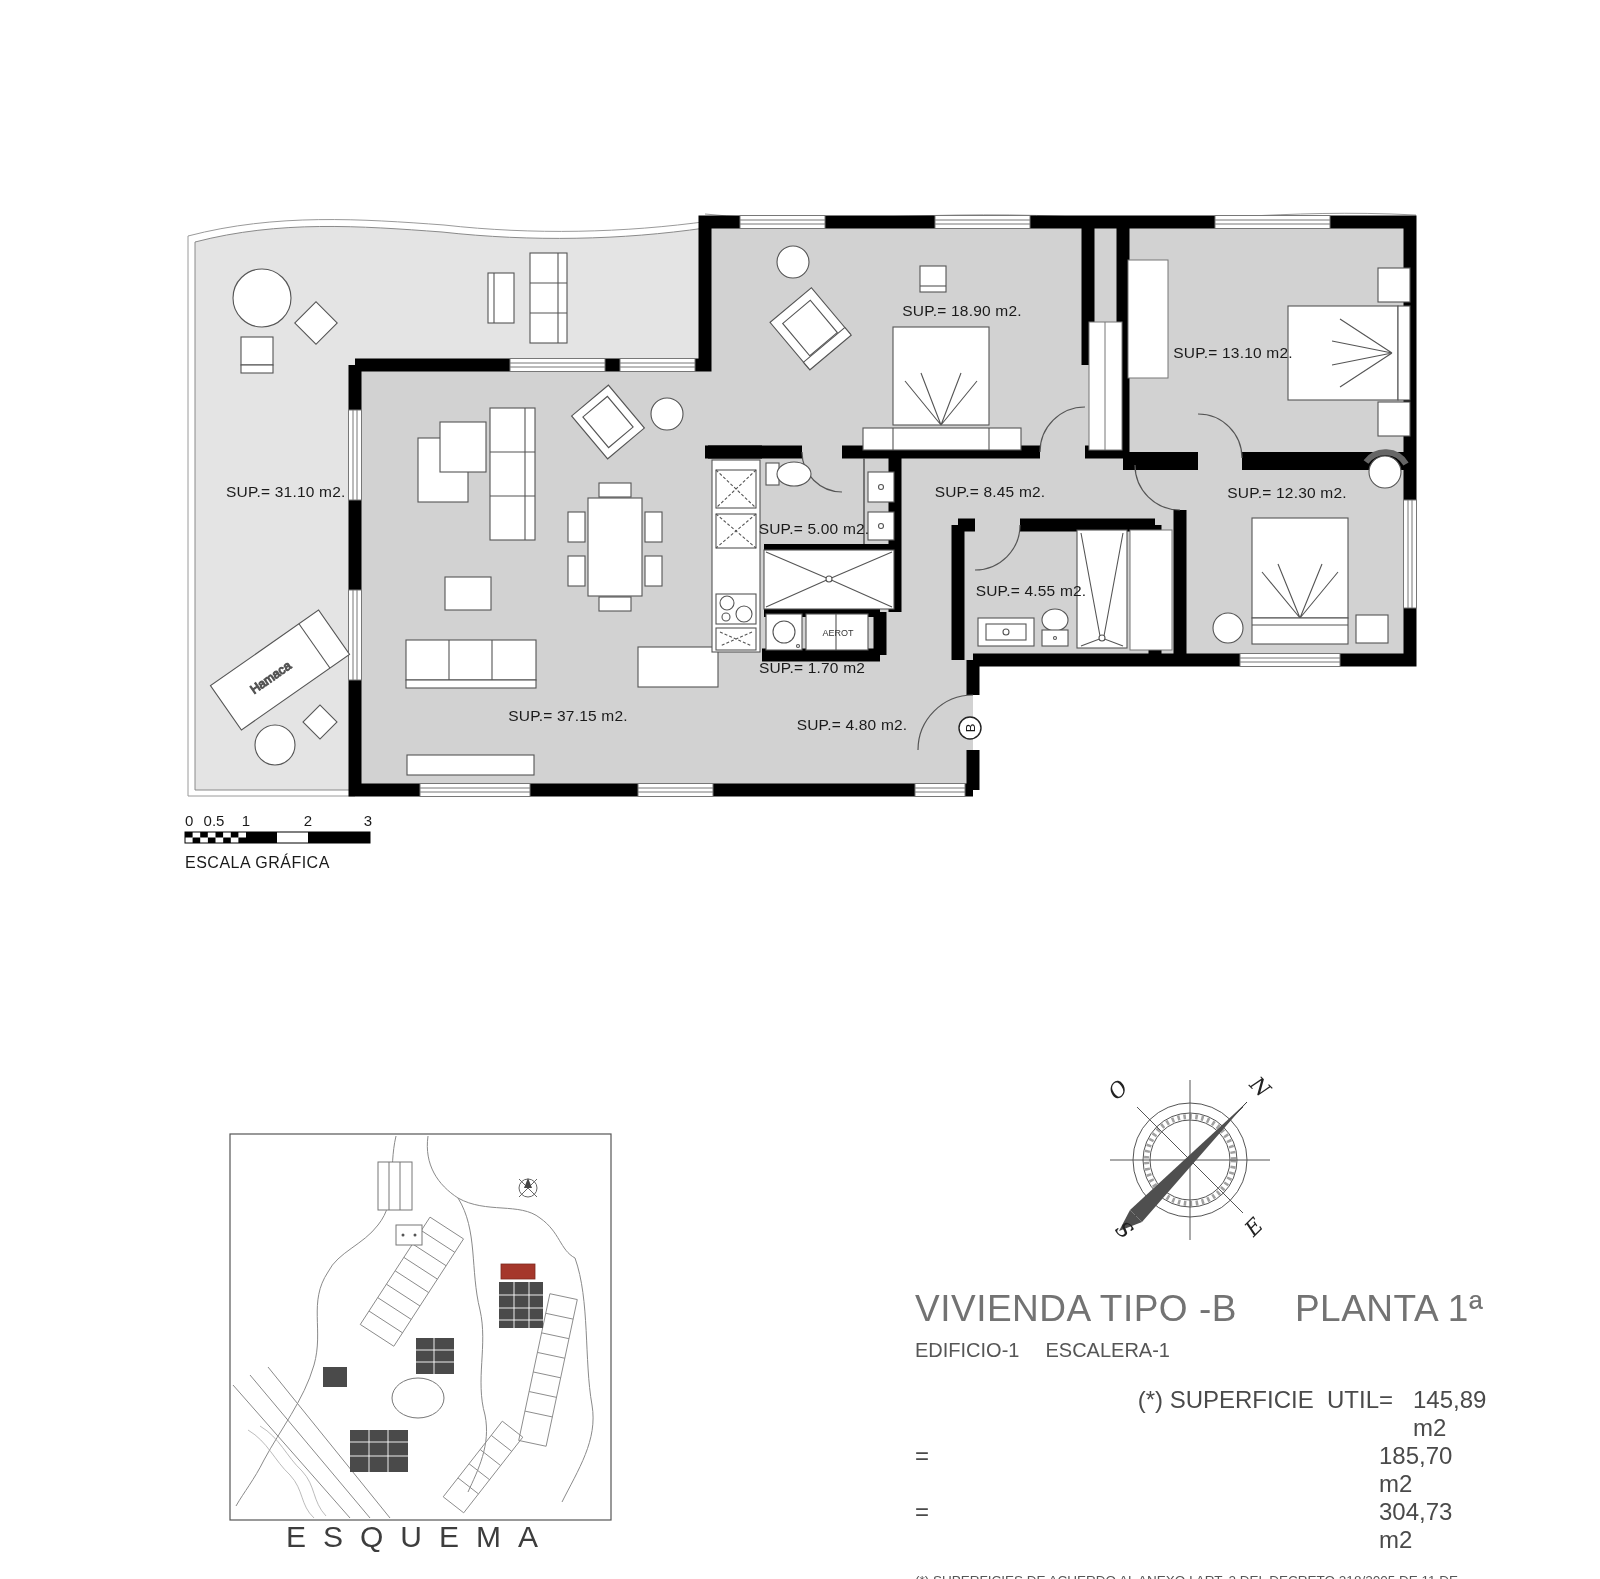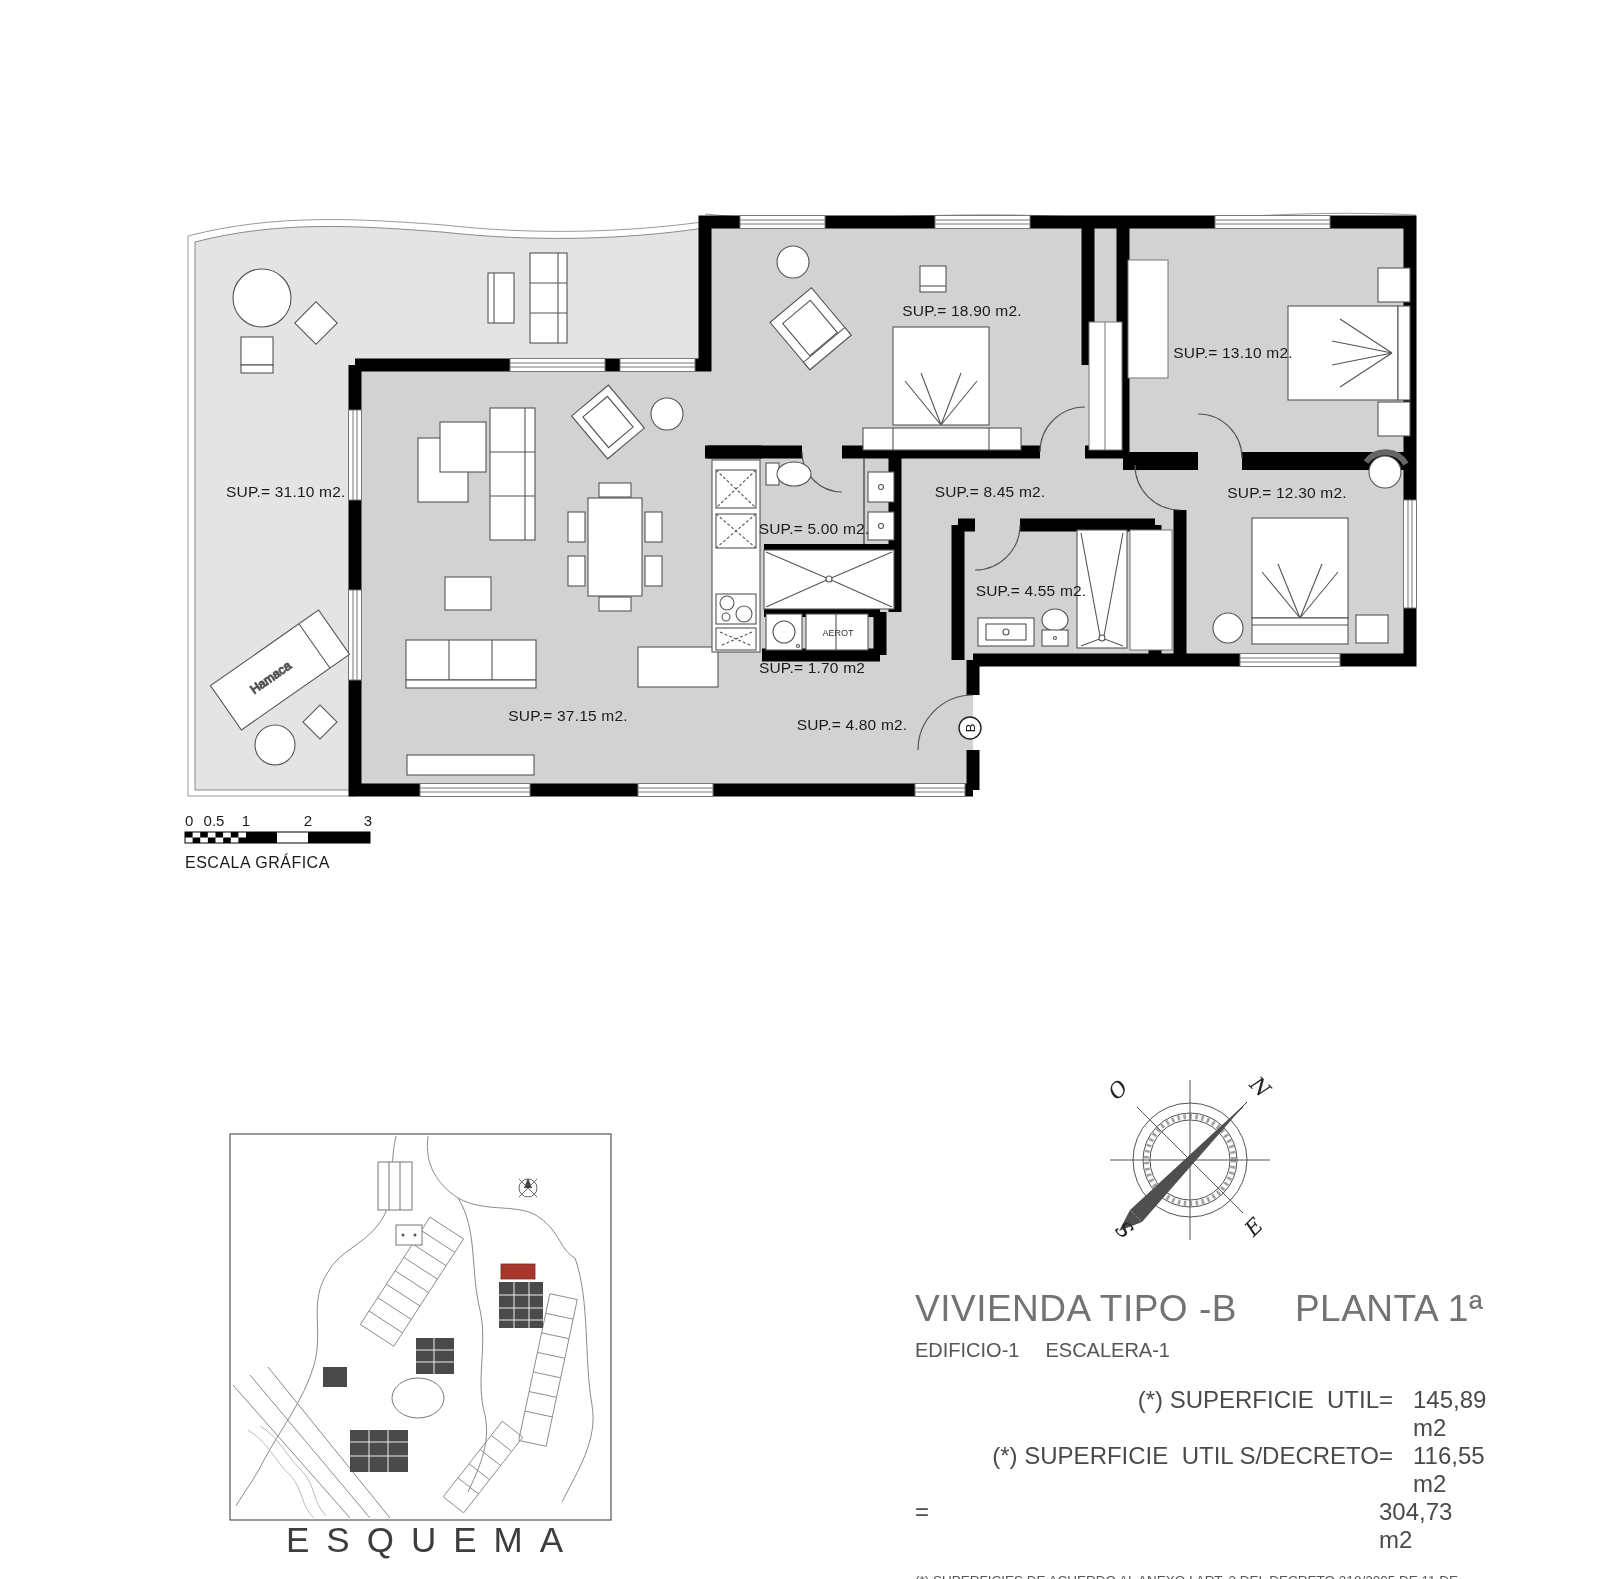"(*) SUPERFICIE UTIL S/DECRETO" span.area-label { html: <span>(*) SUPERFICIE UTIL S/DECRETO</span> -> none }
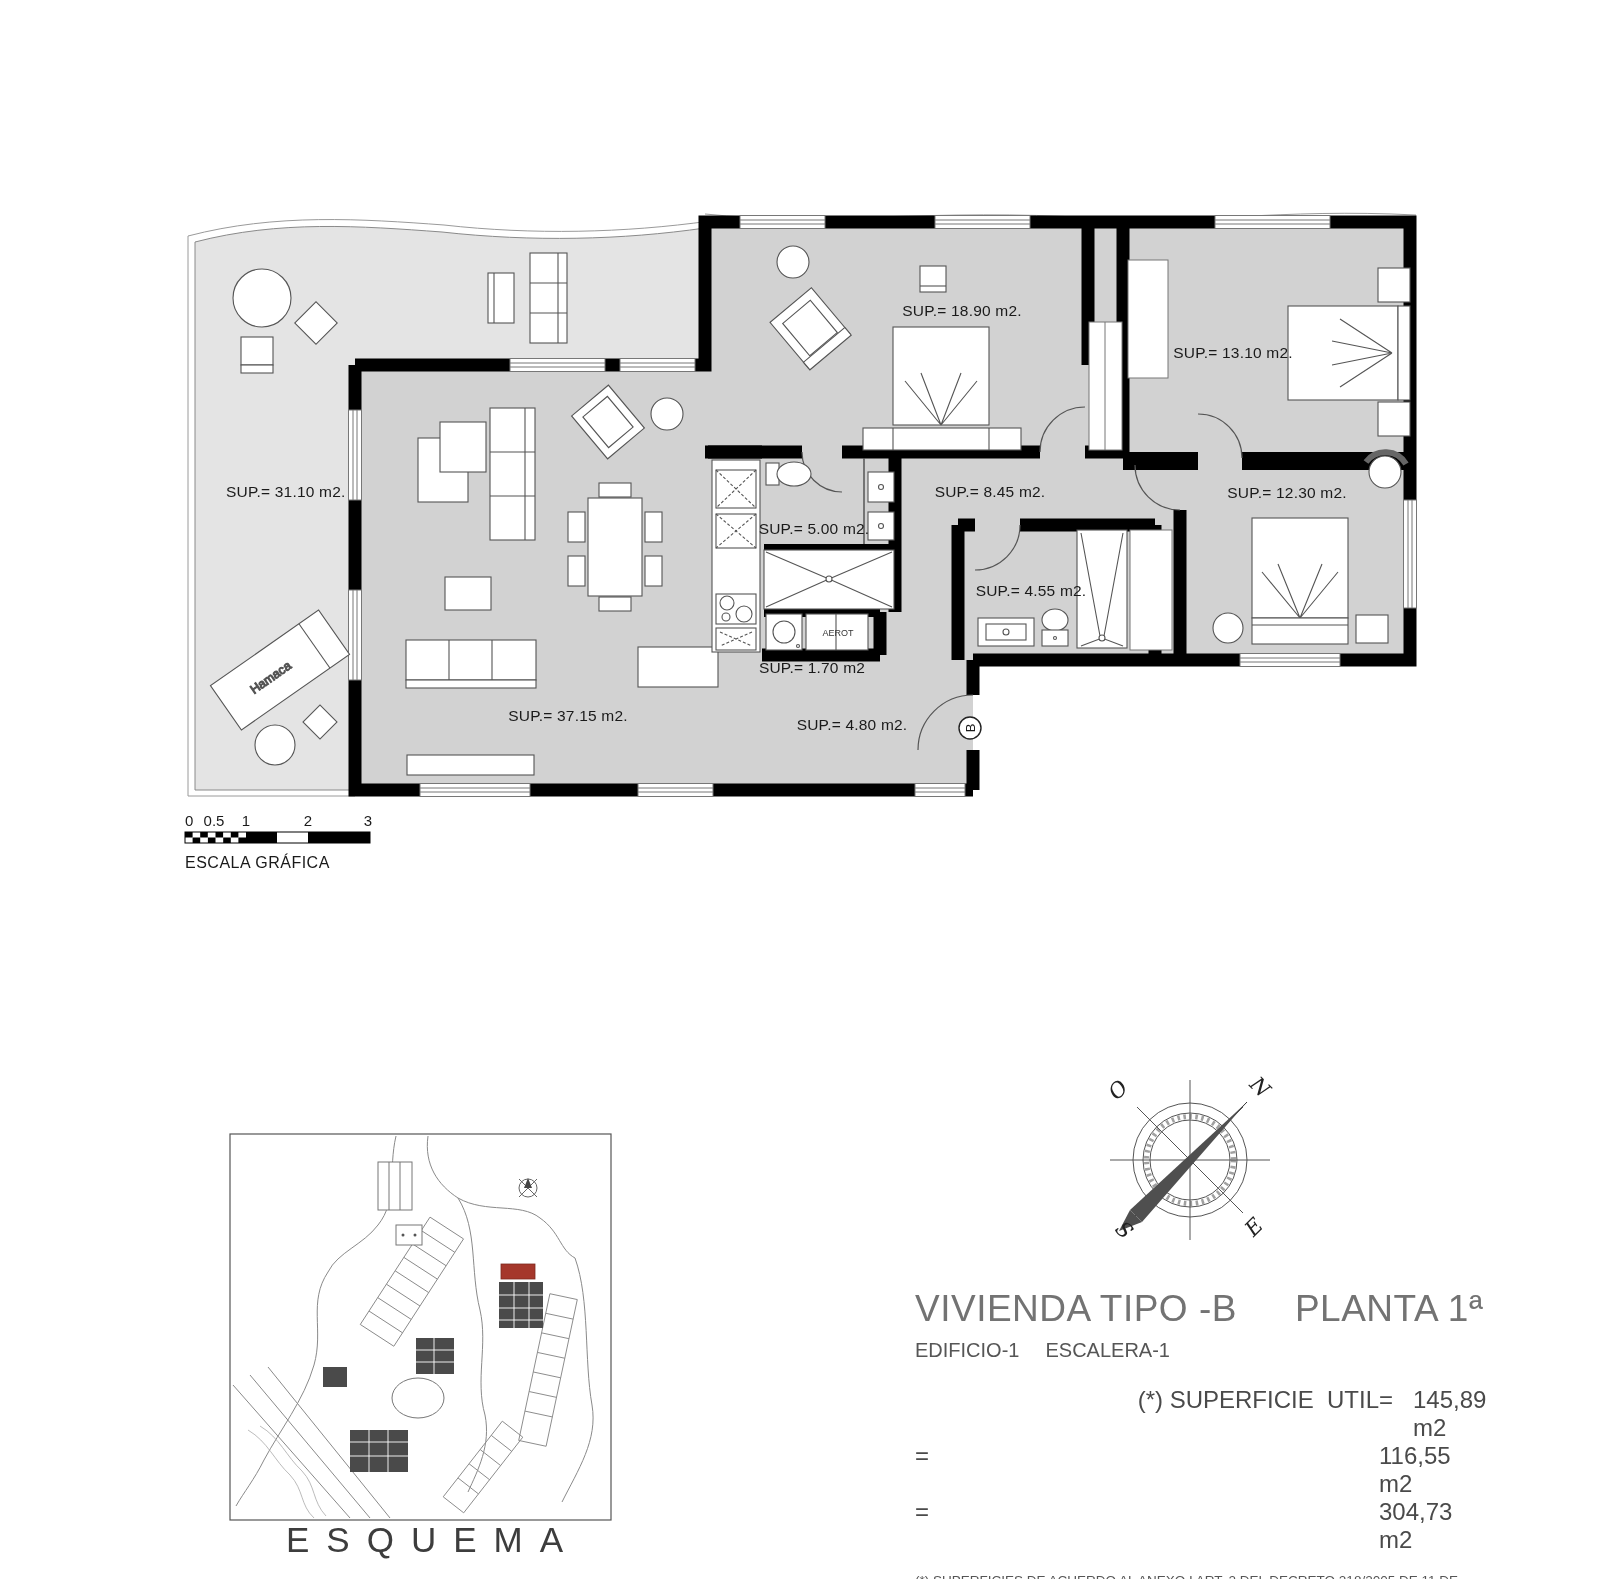"116,55 m2" span { text: 116,55 -> 185,70 }
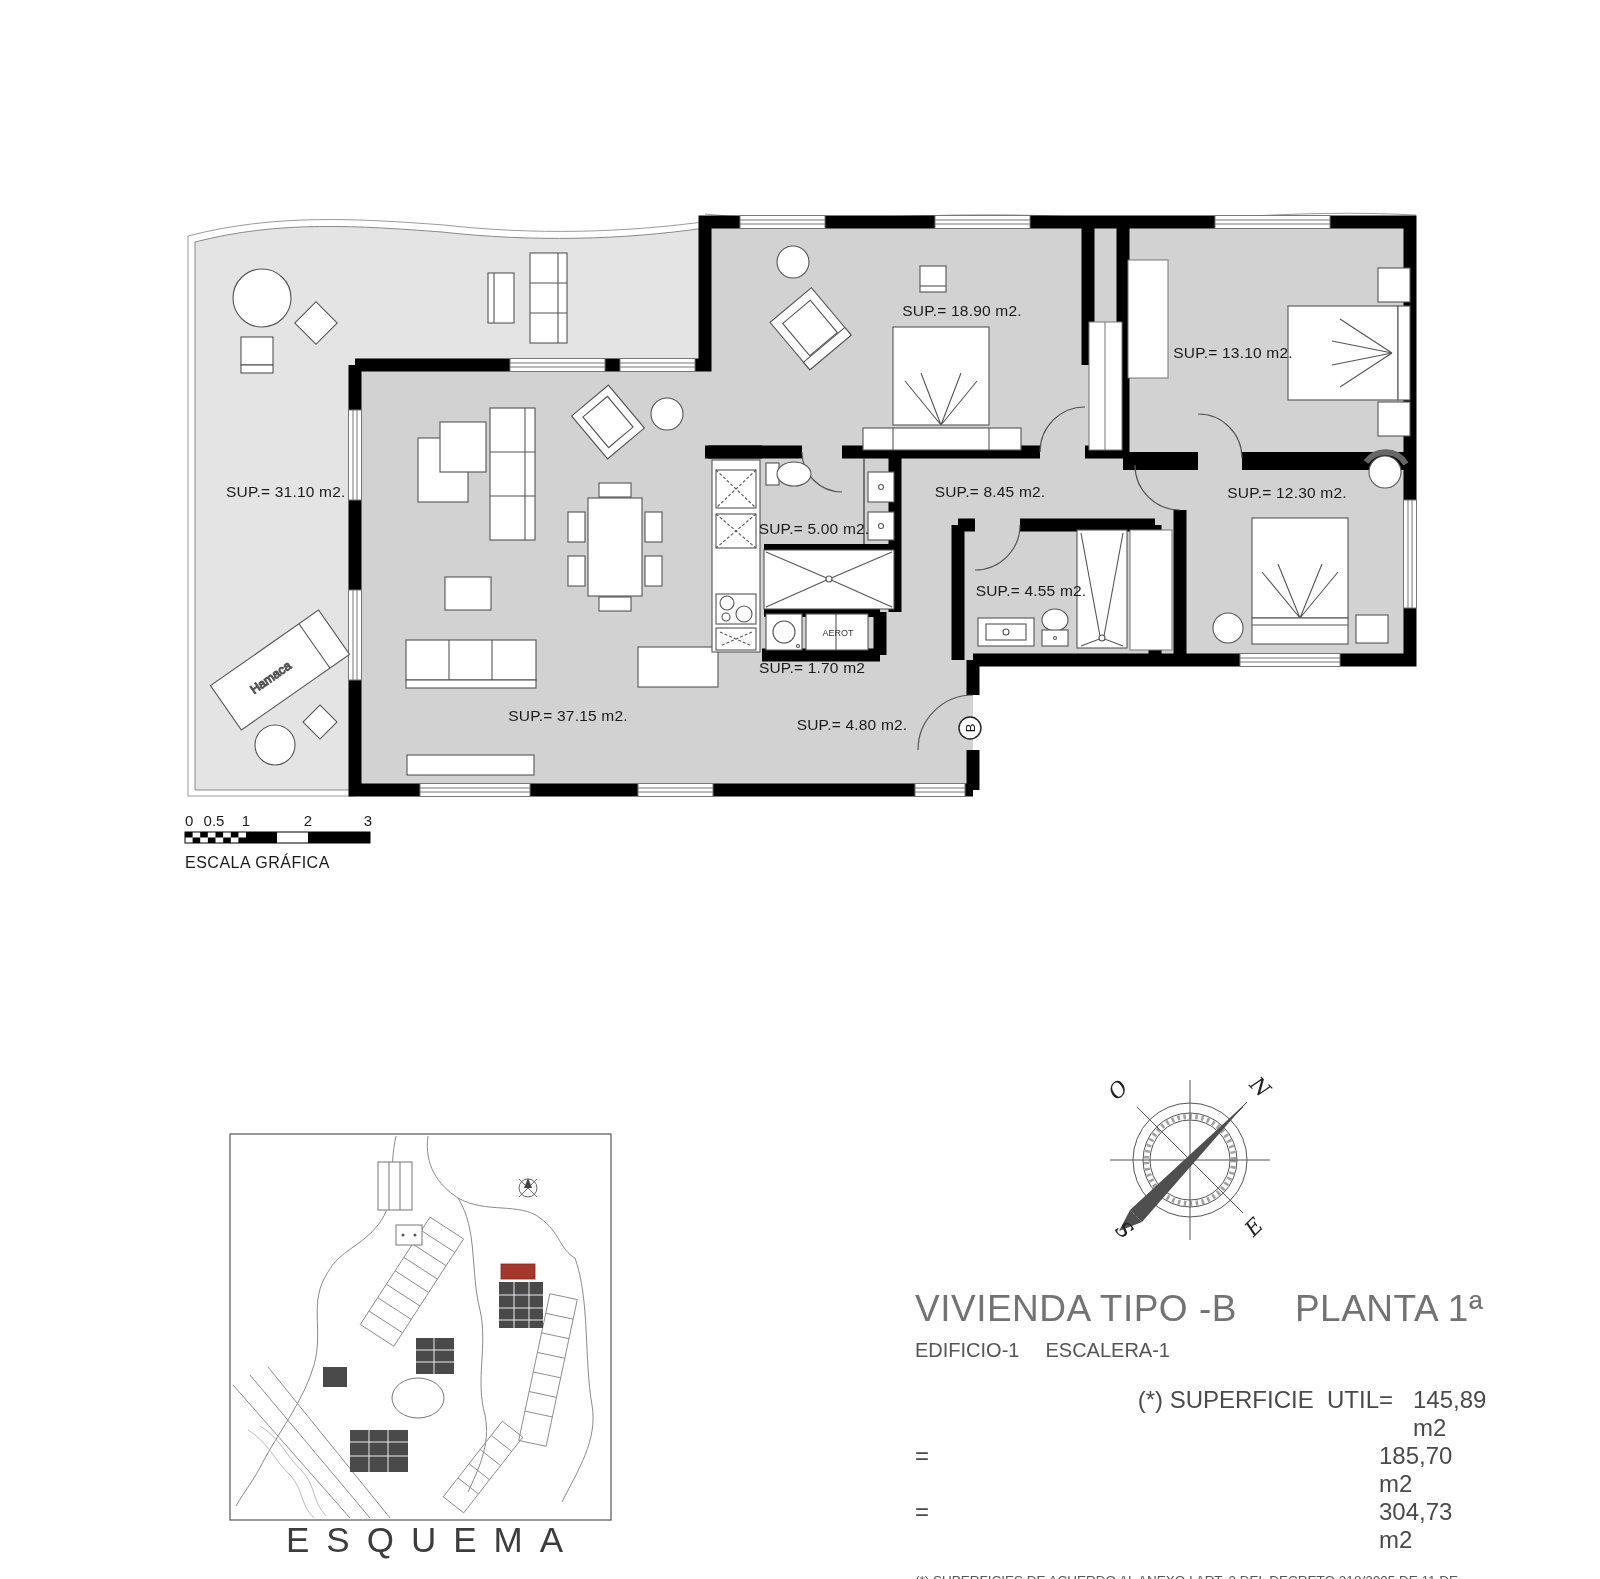"ESQUEMA" .esquema-caption { font-size: 35px -> 30px }
